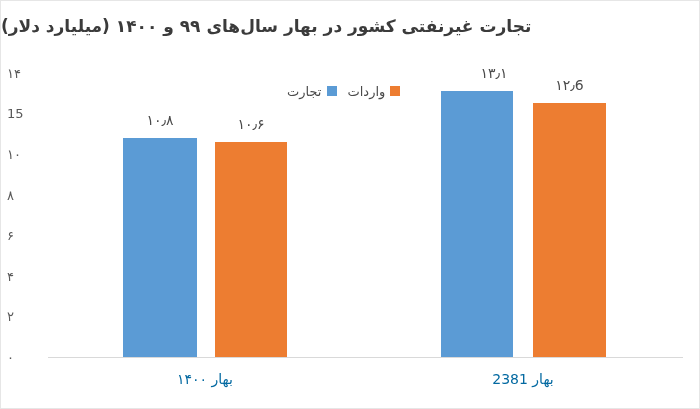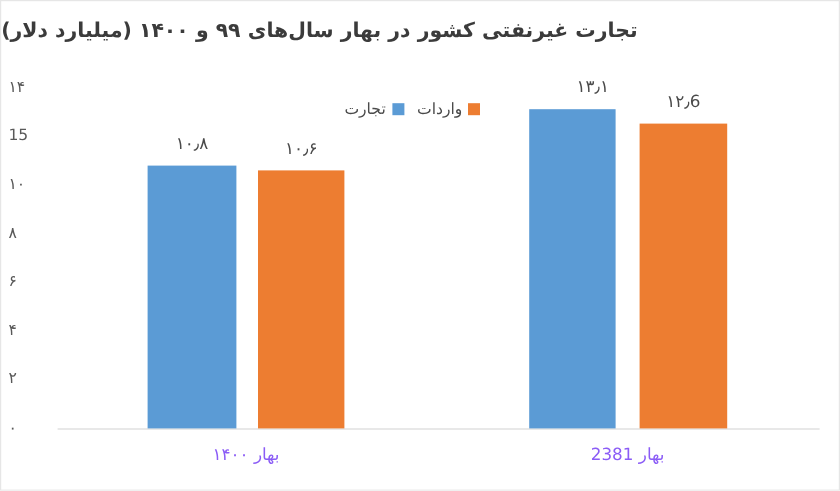"بهار ۱۴۰۰" .cat-label { color: #8b5cf6 -> #0369a1 }
